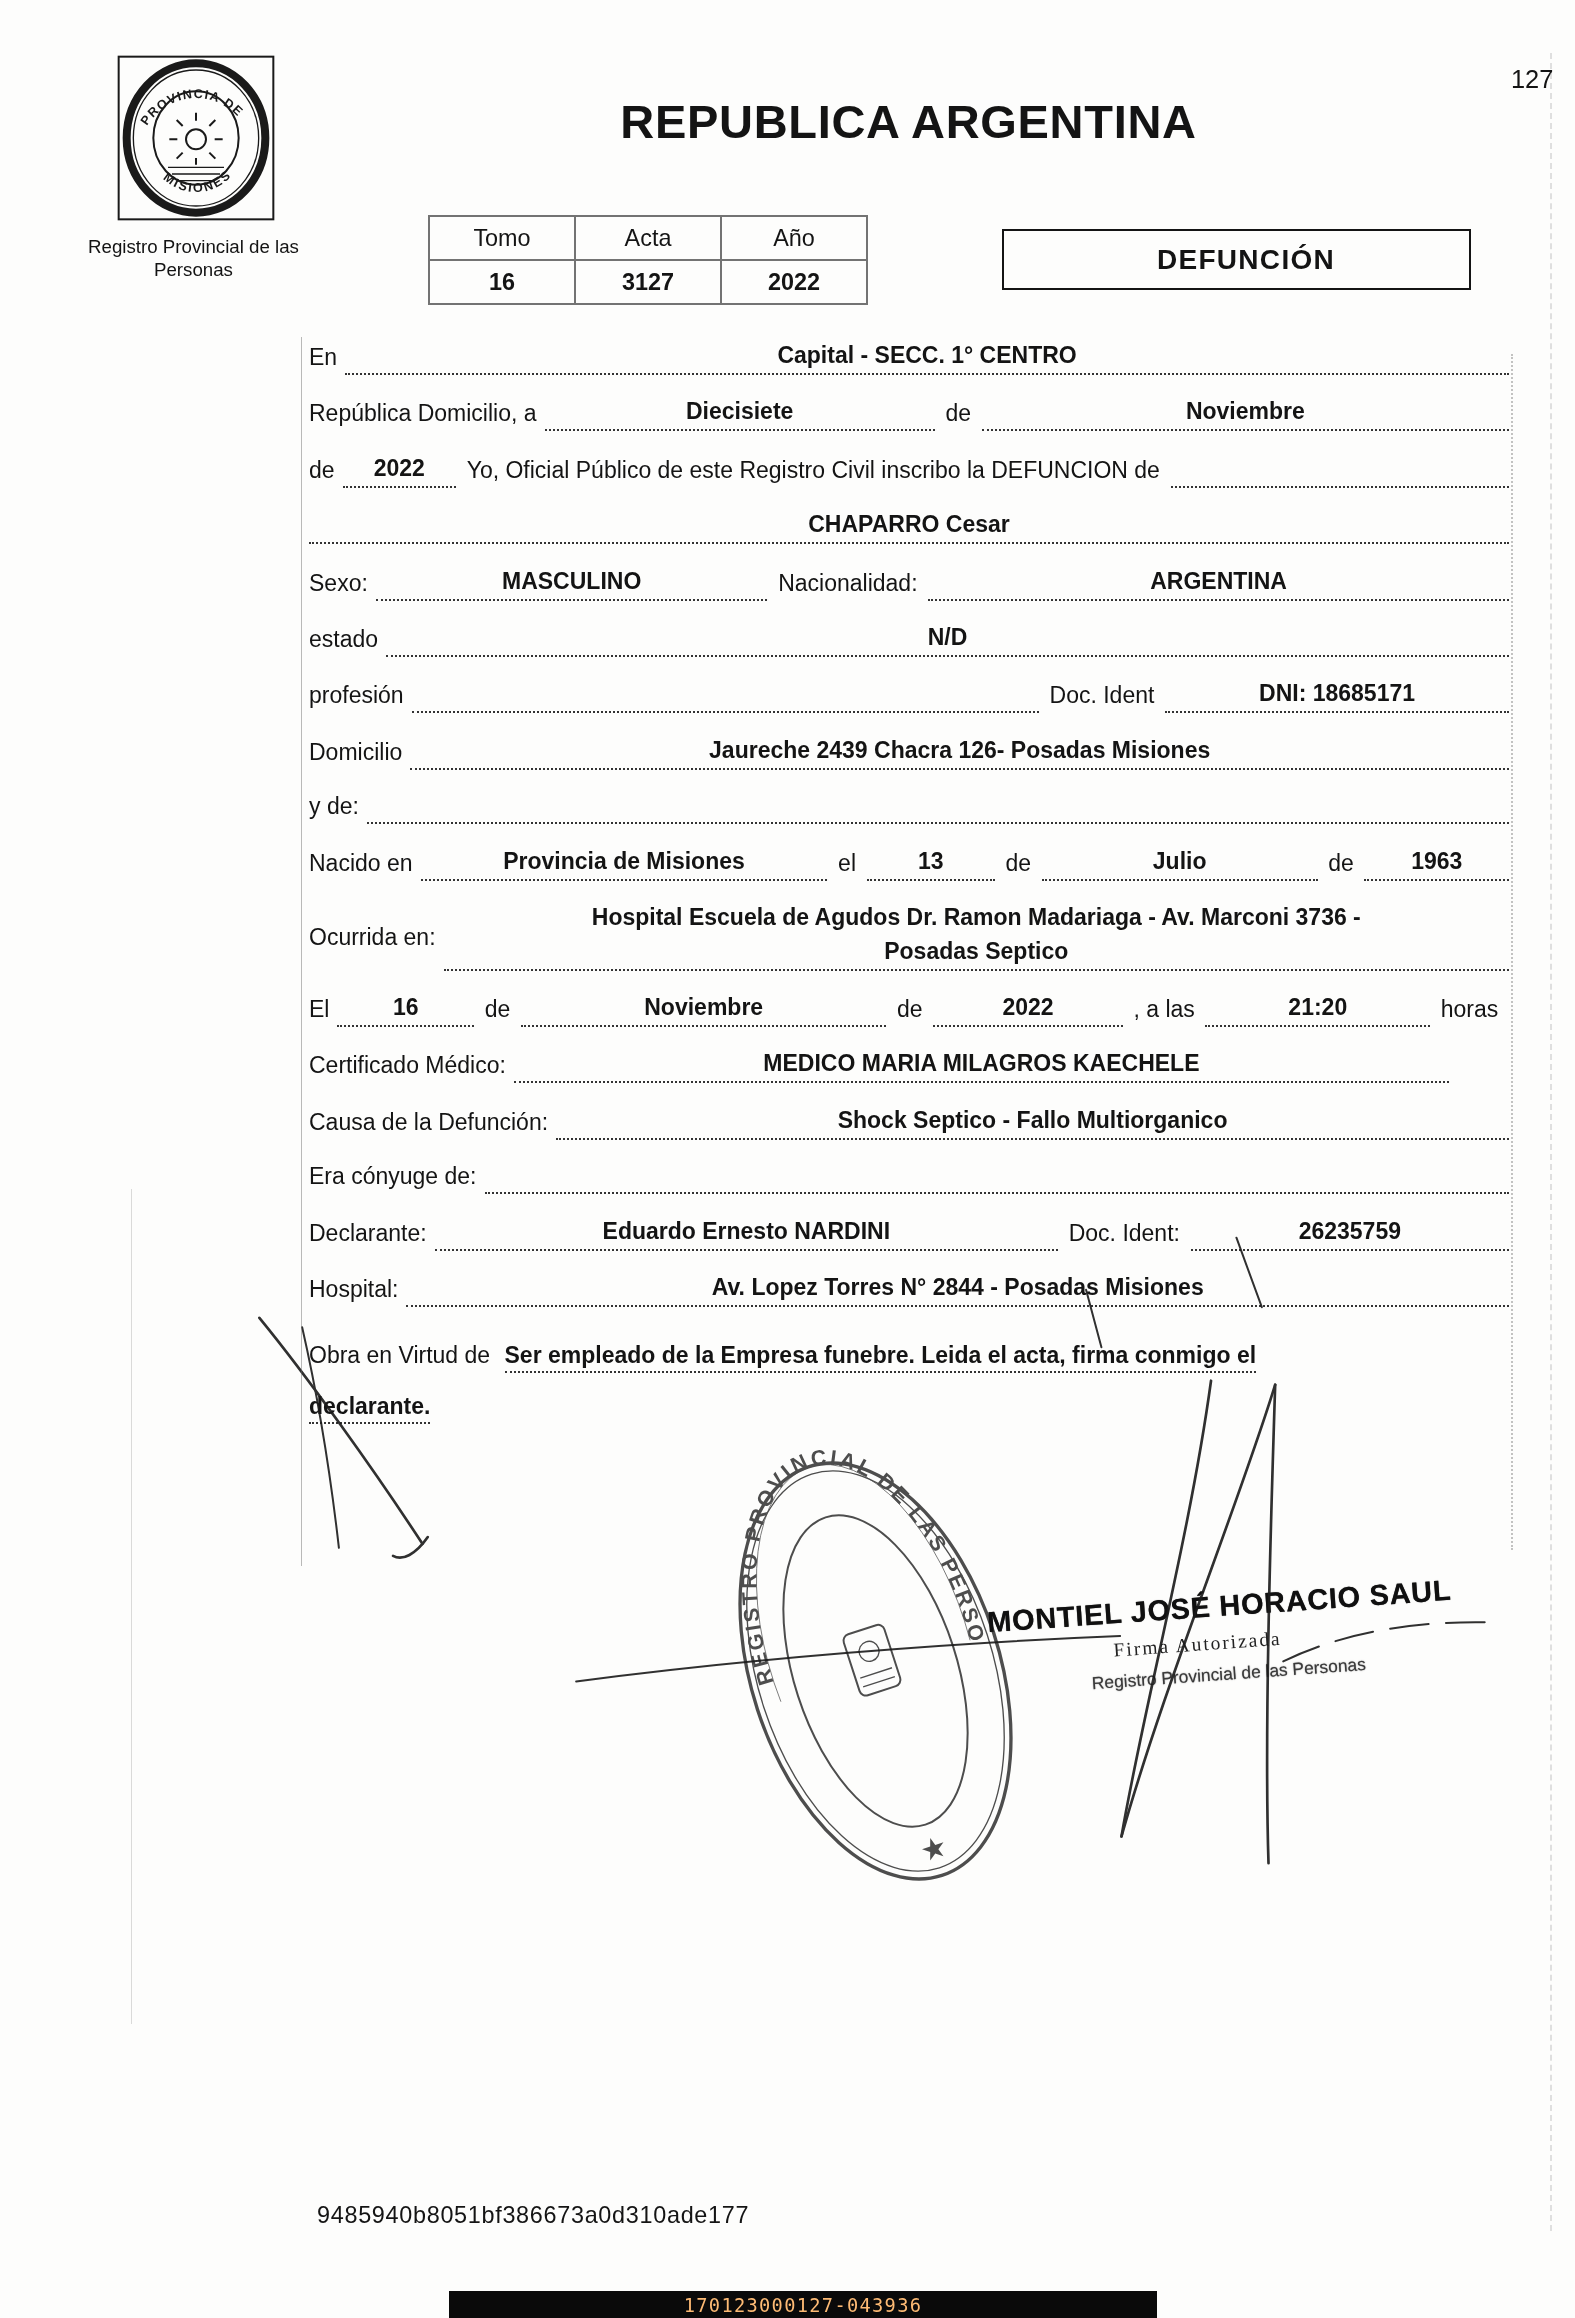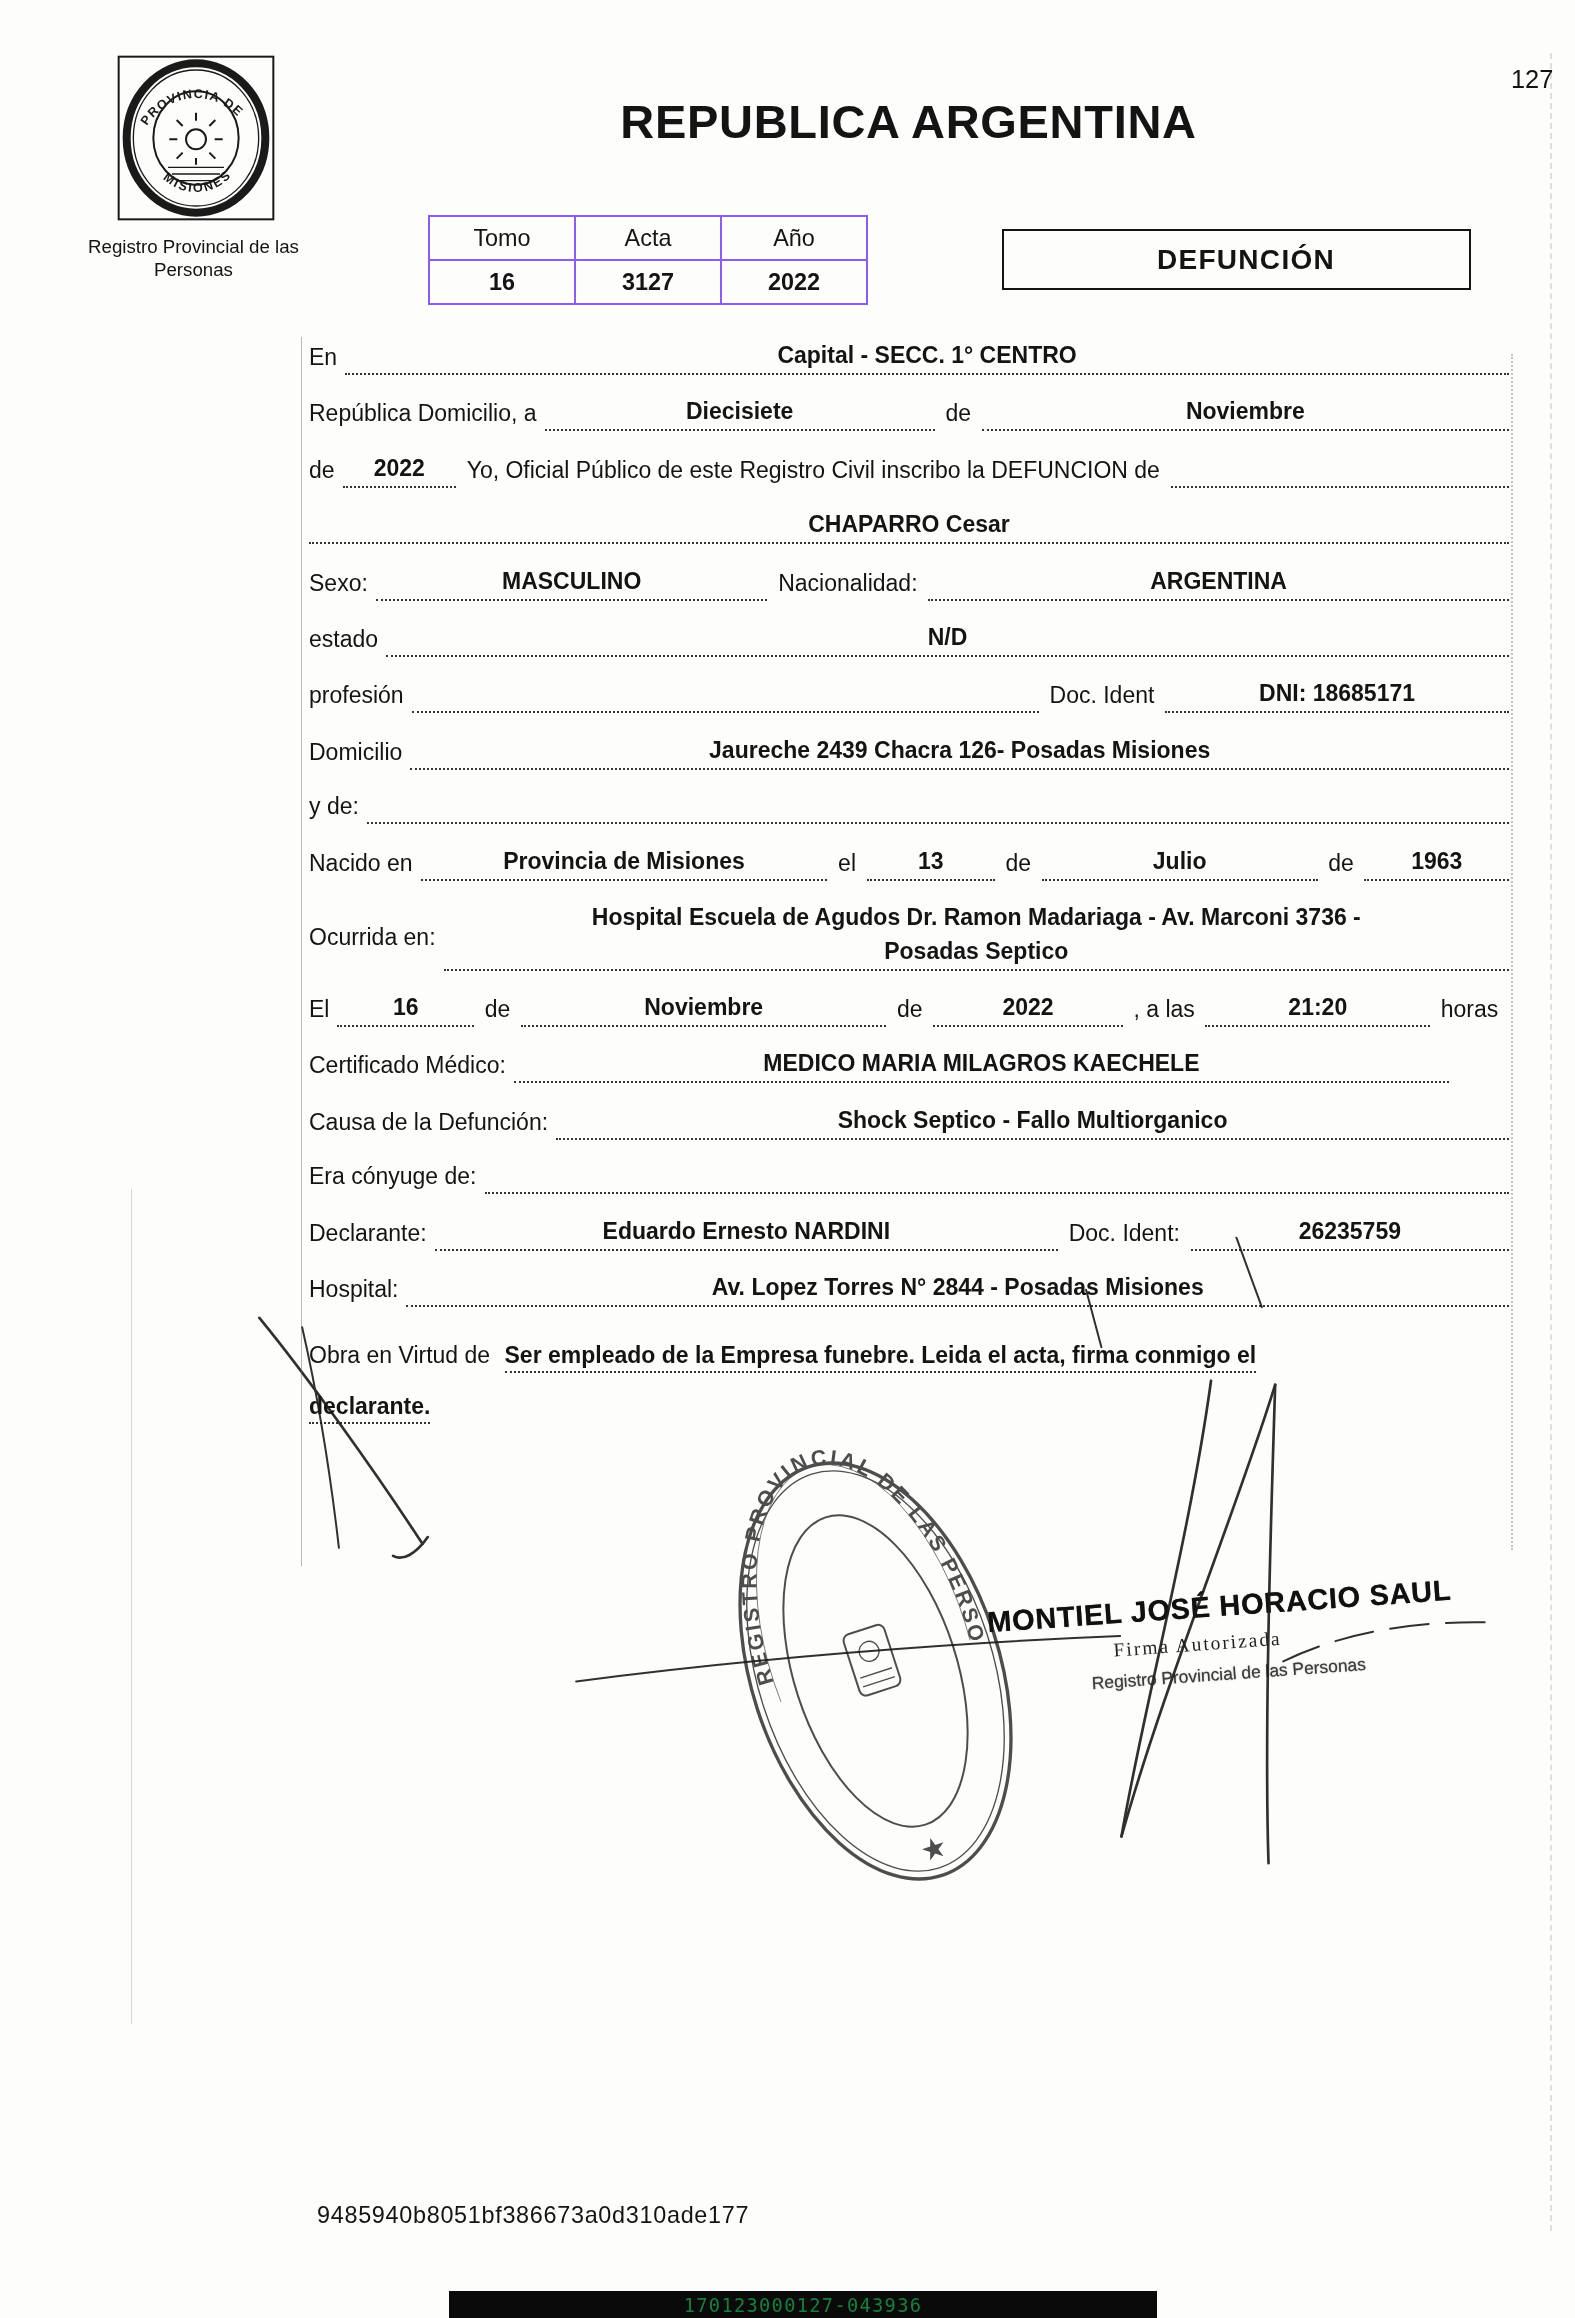"Tomo" .record-table td { border: 2px solid #8b5cf6 -> 2px solid #737373 }
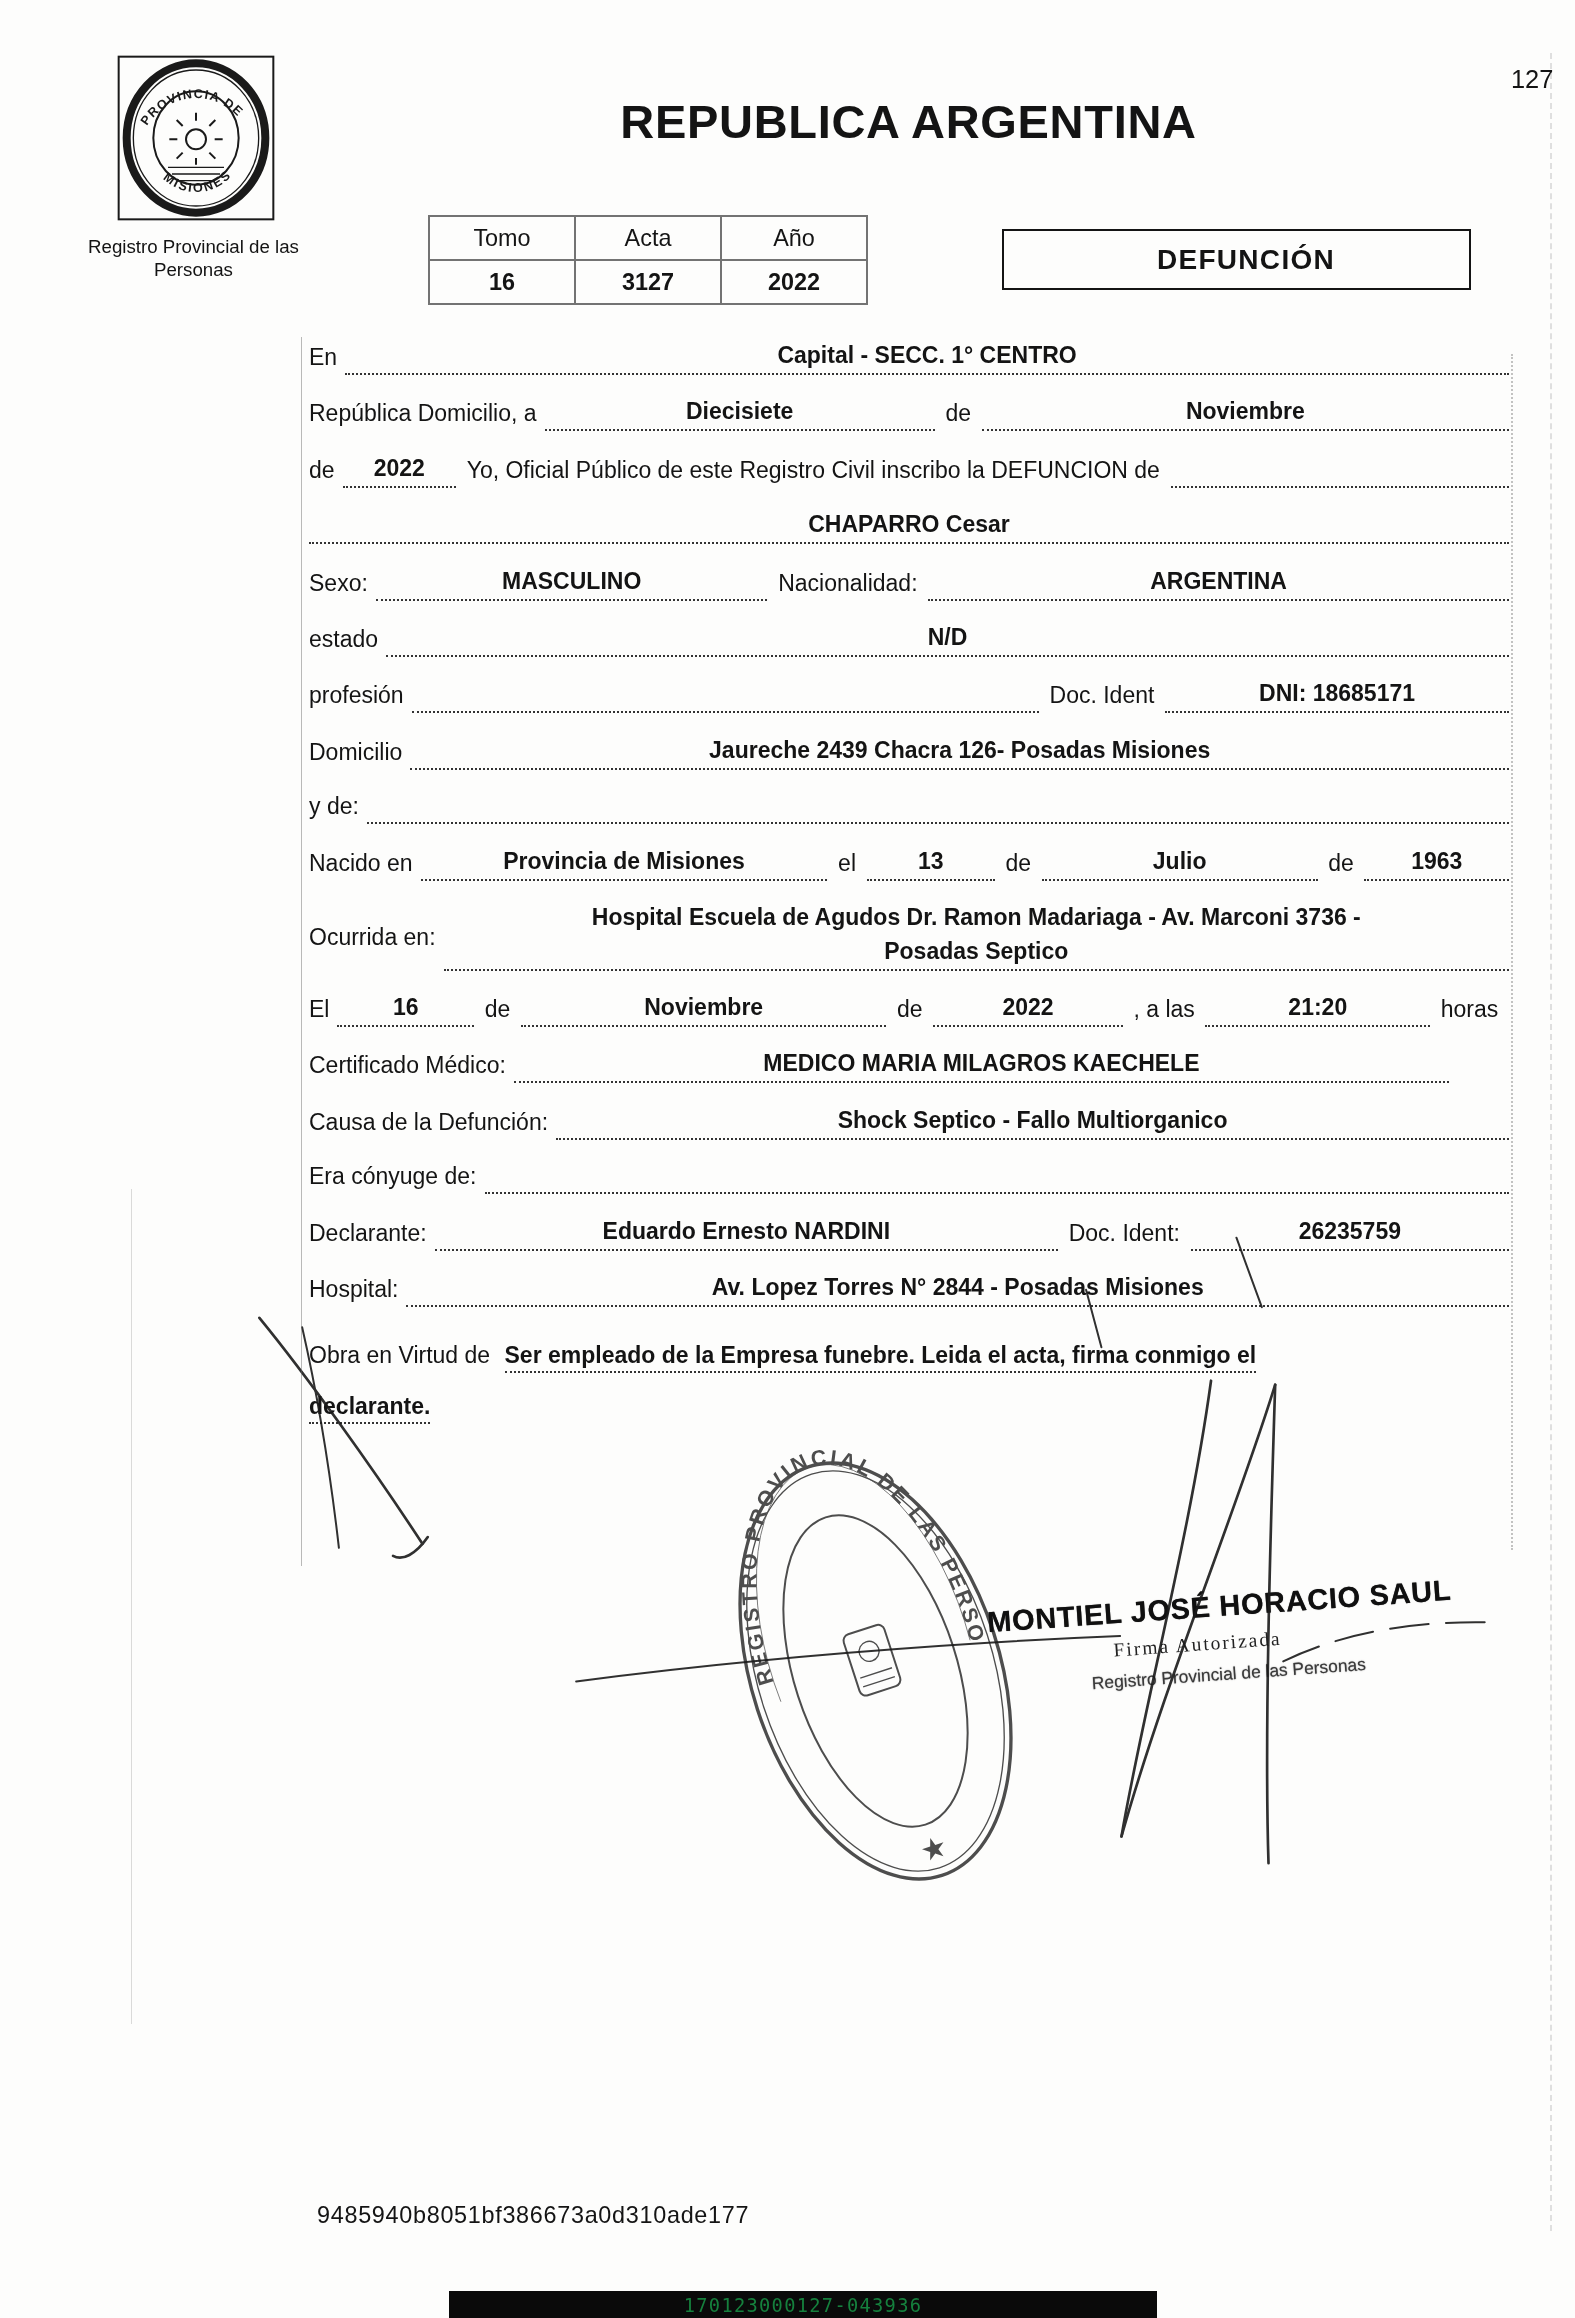"170123000127-043936" .footer-bar { color: #15803d -> #fdba74 }
